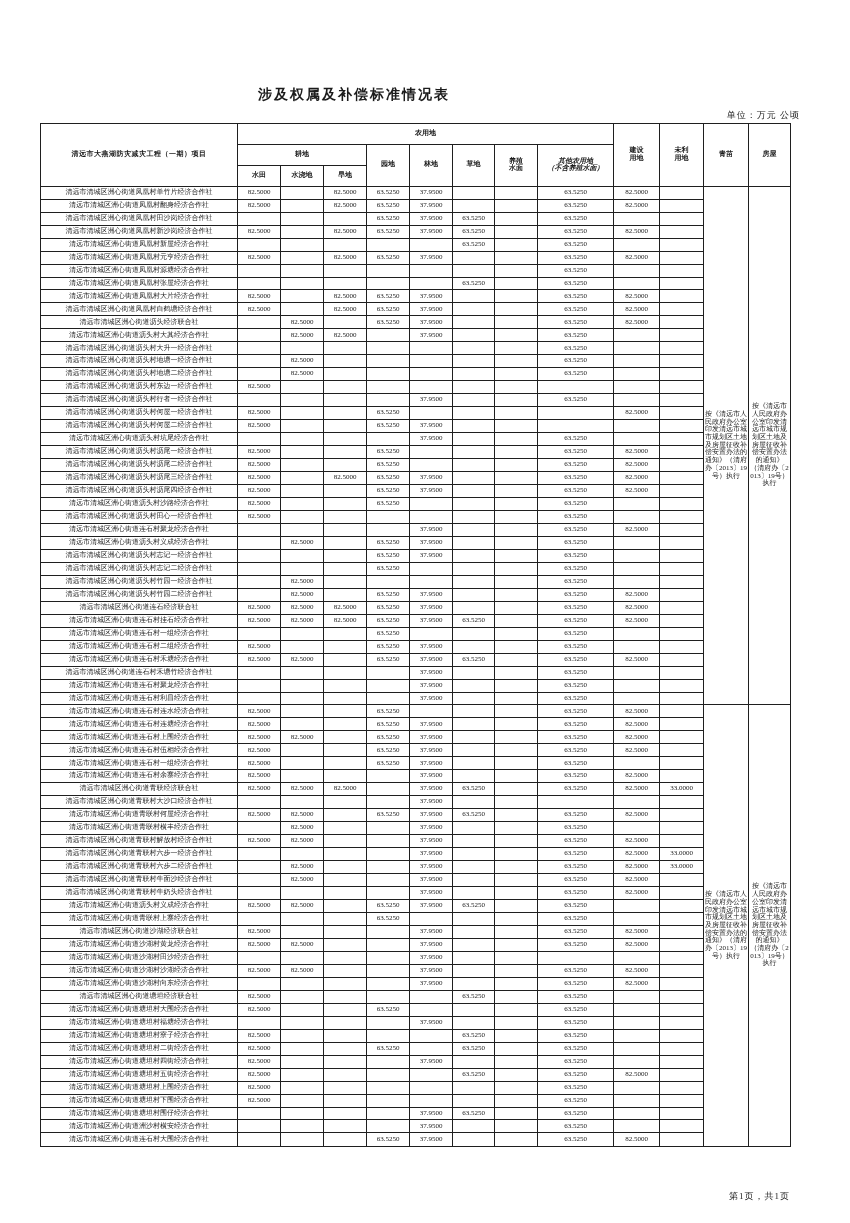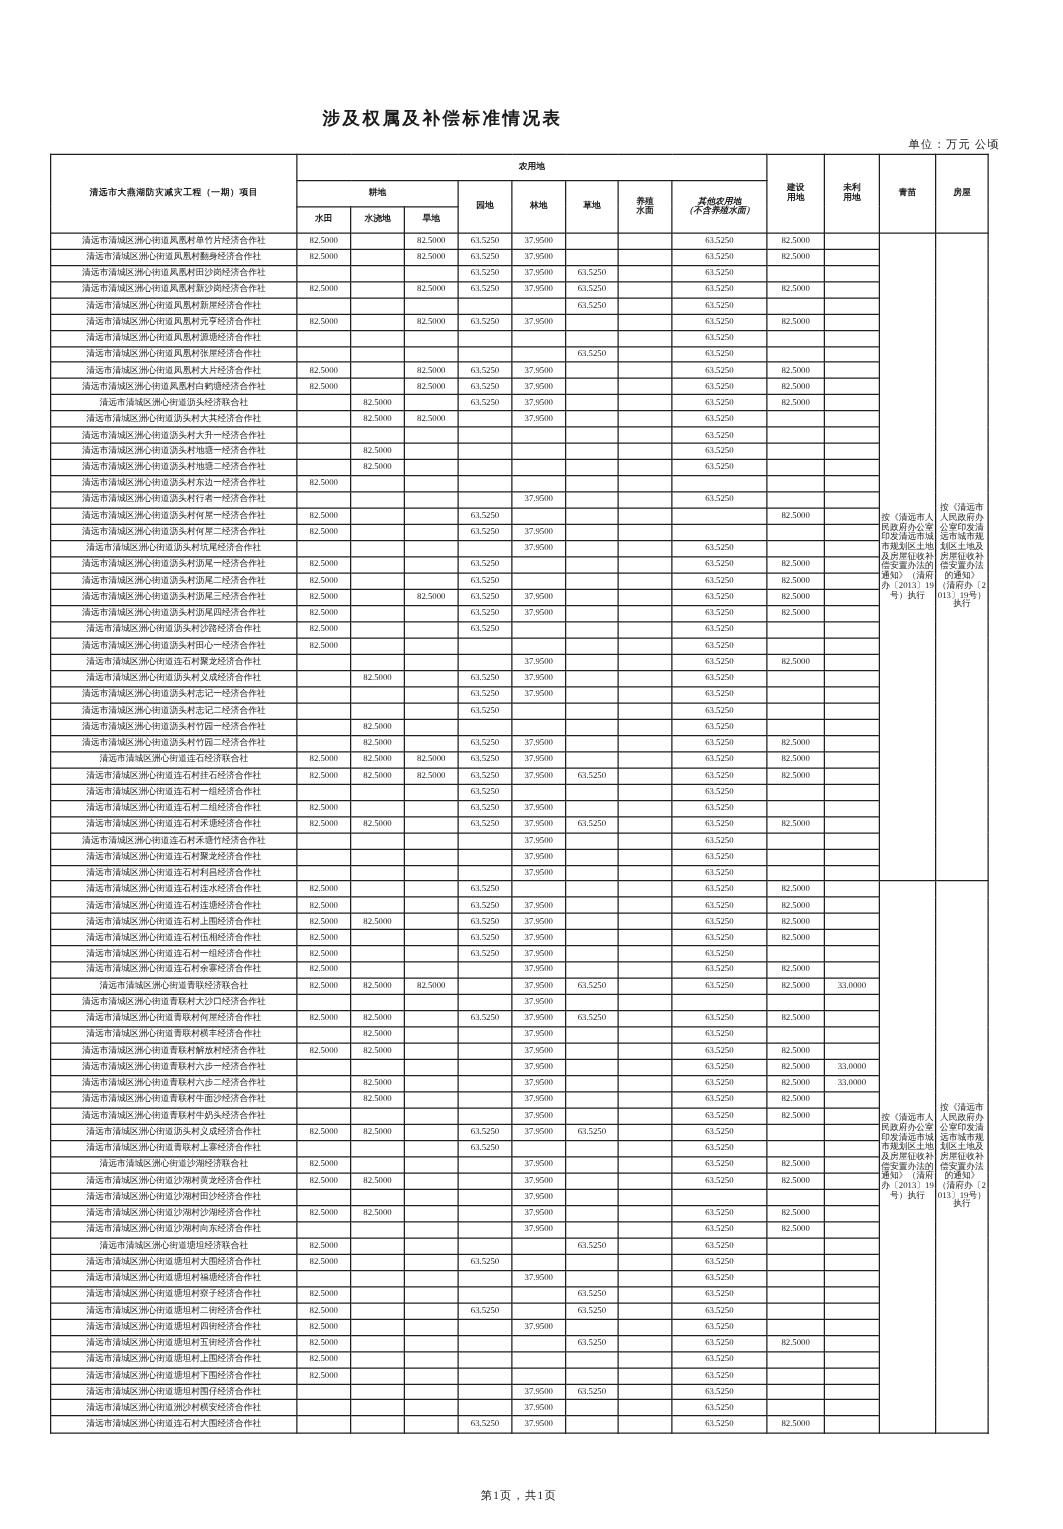"第1页，共1页" #page-footer { text-align: center -> right }
